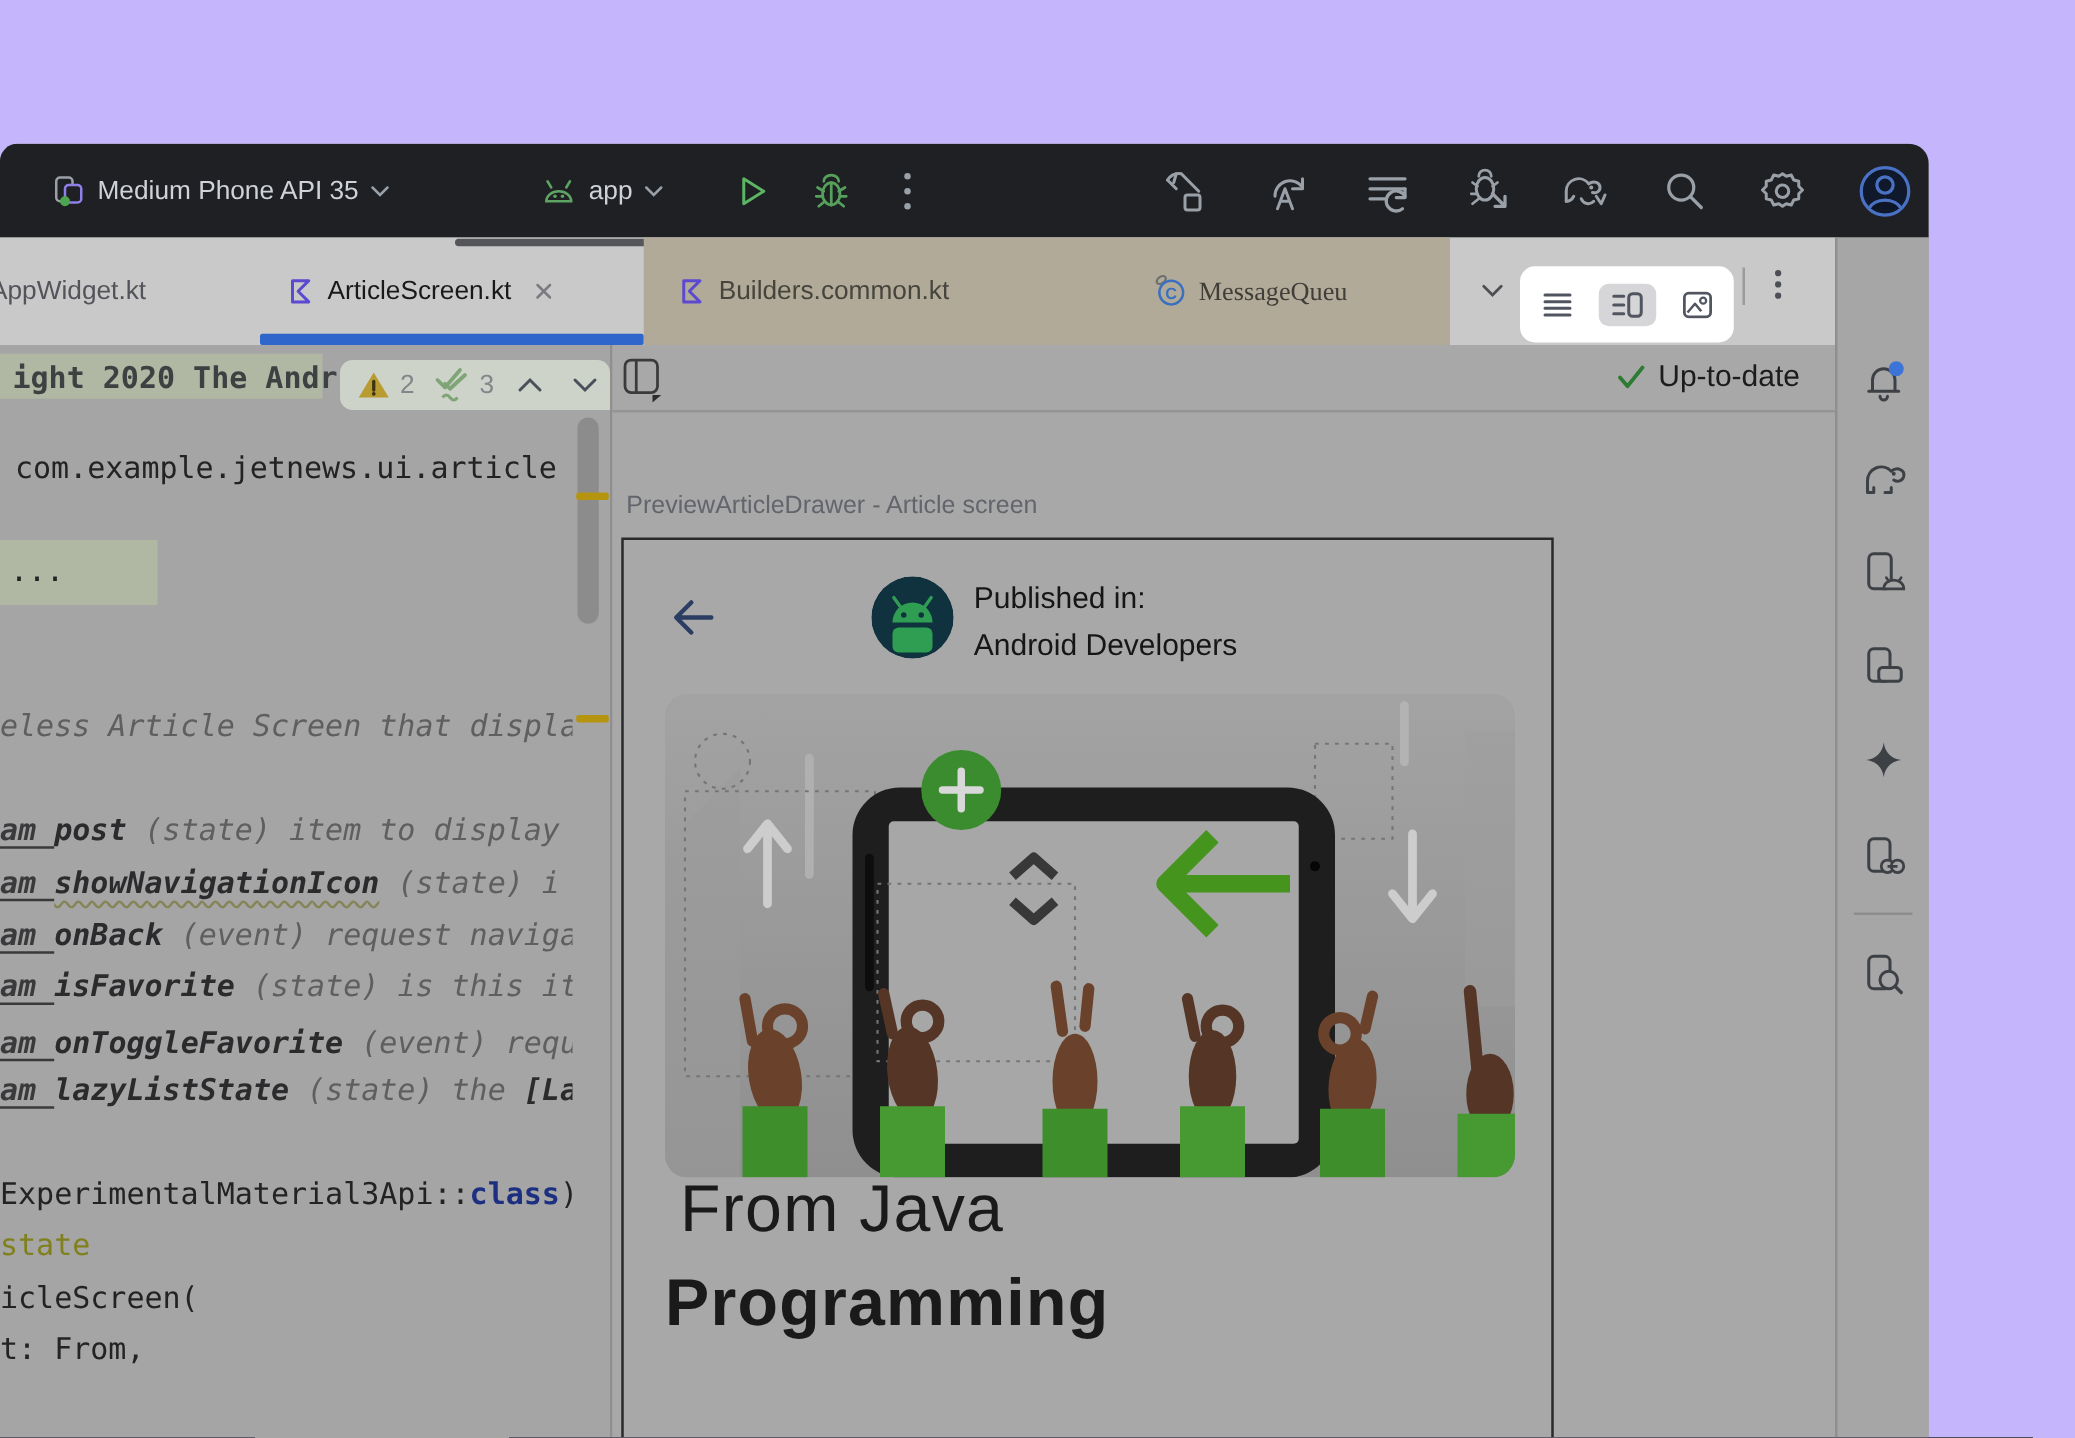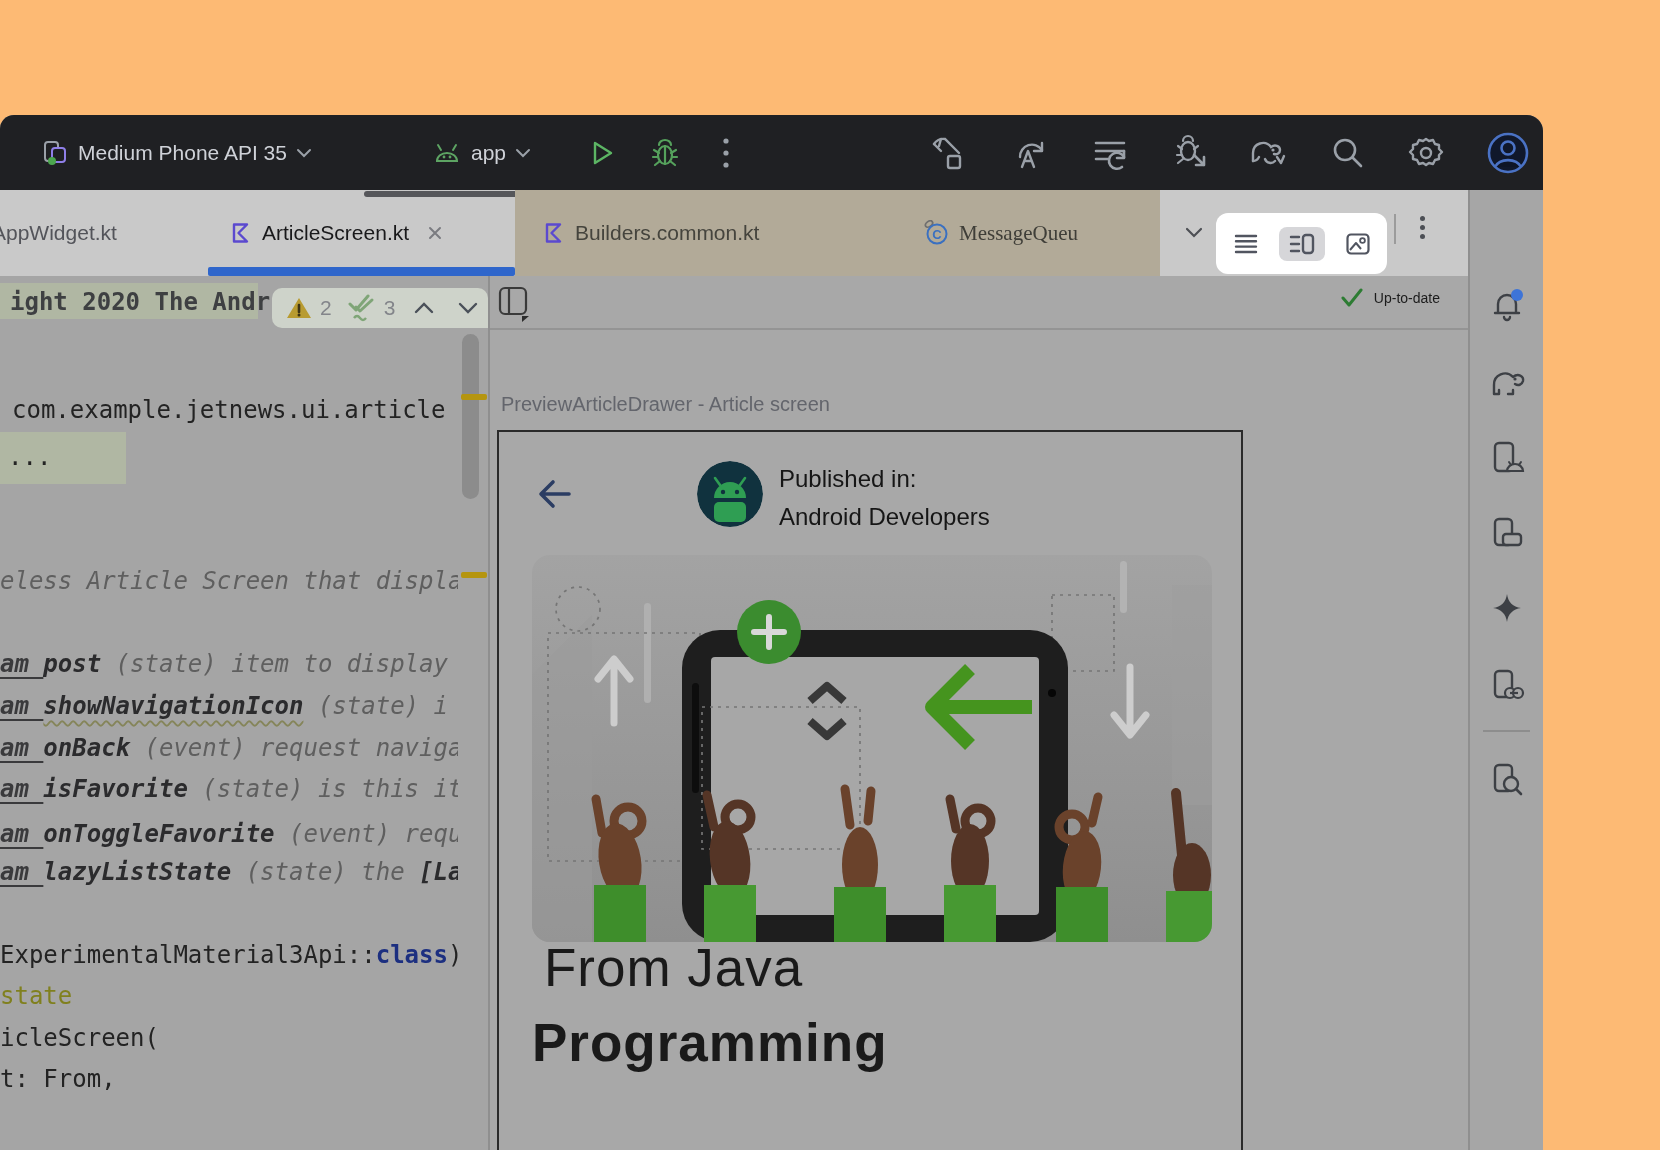"Medium Phone API 35" .stage { background: #fdba74 -> #c4b5fd }
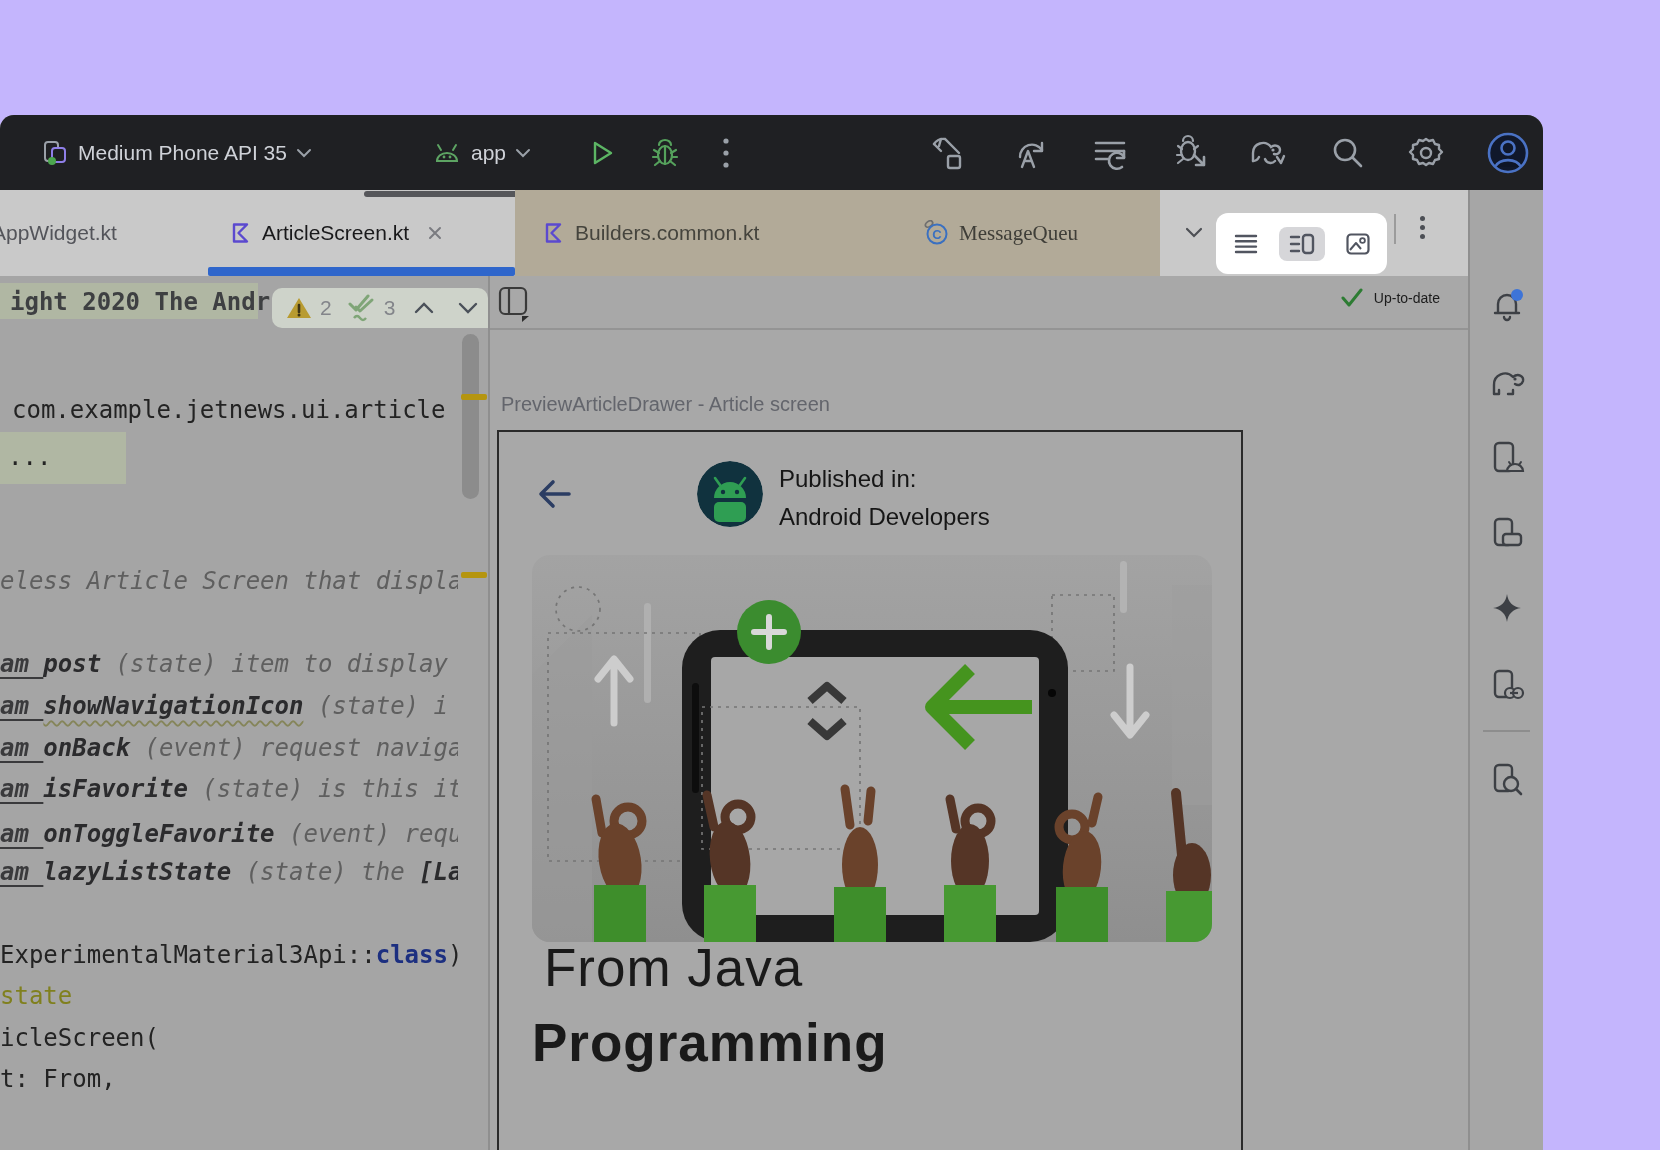"Up-to-date" .pv-status { font-size: 14px -> 24px }
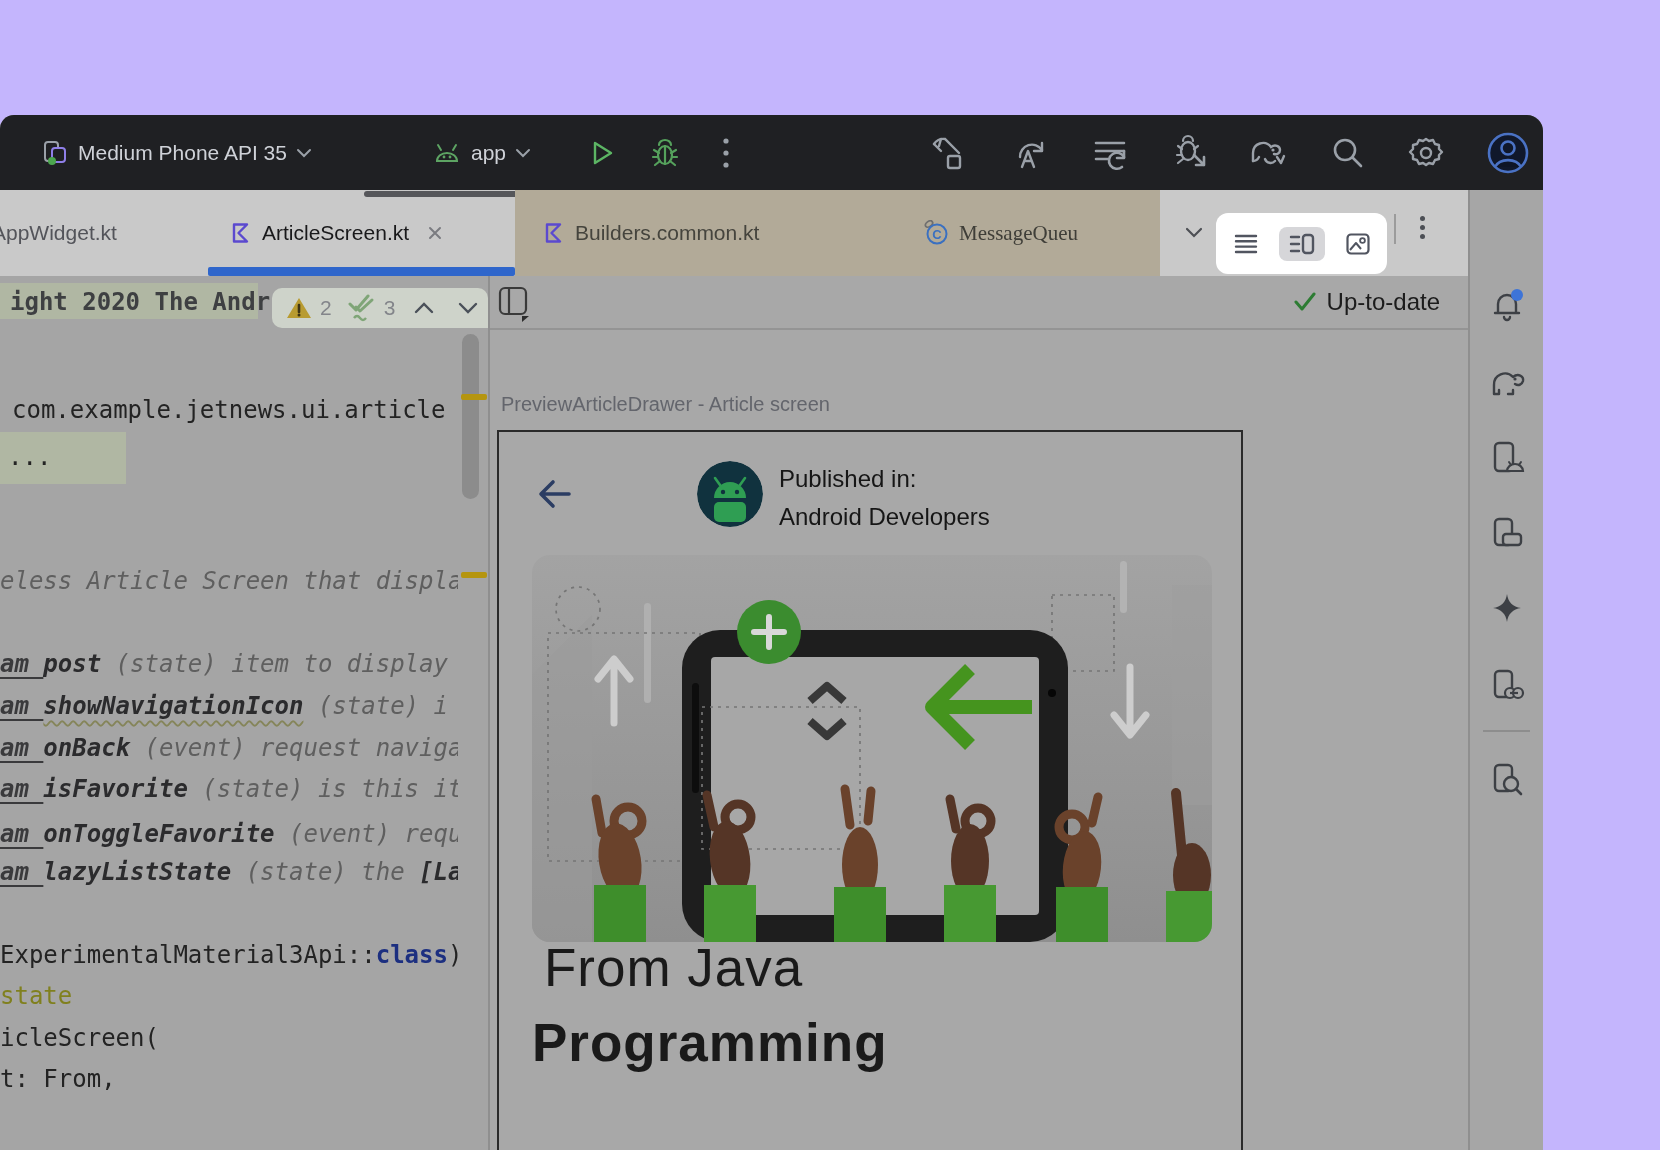"com.example.jetnews.ui.article" div.code-line { margin-top: 36px -> none }
